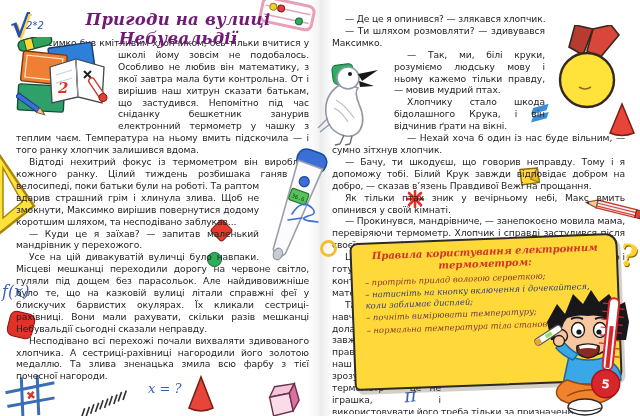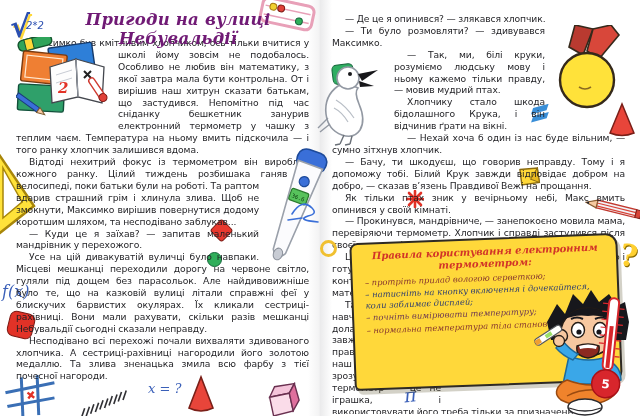"— Ти було розмовляти? —" p.para { text: було -> шляхом }
